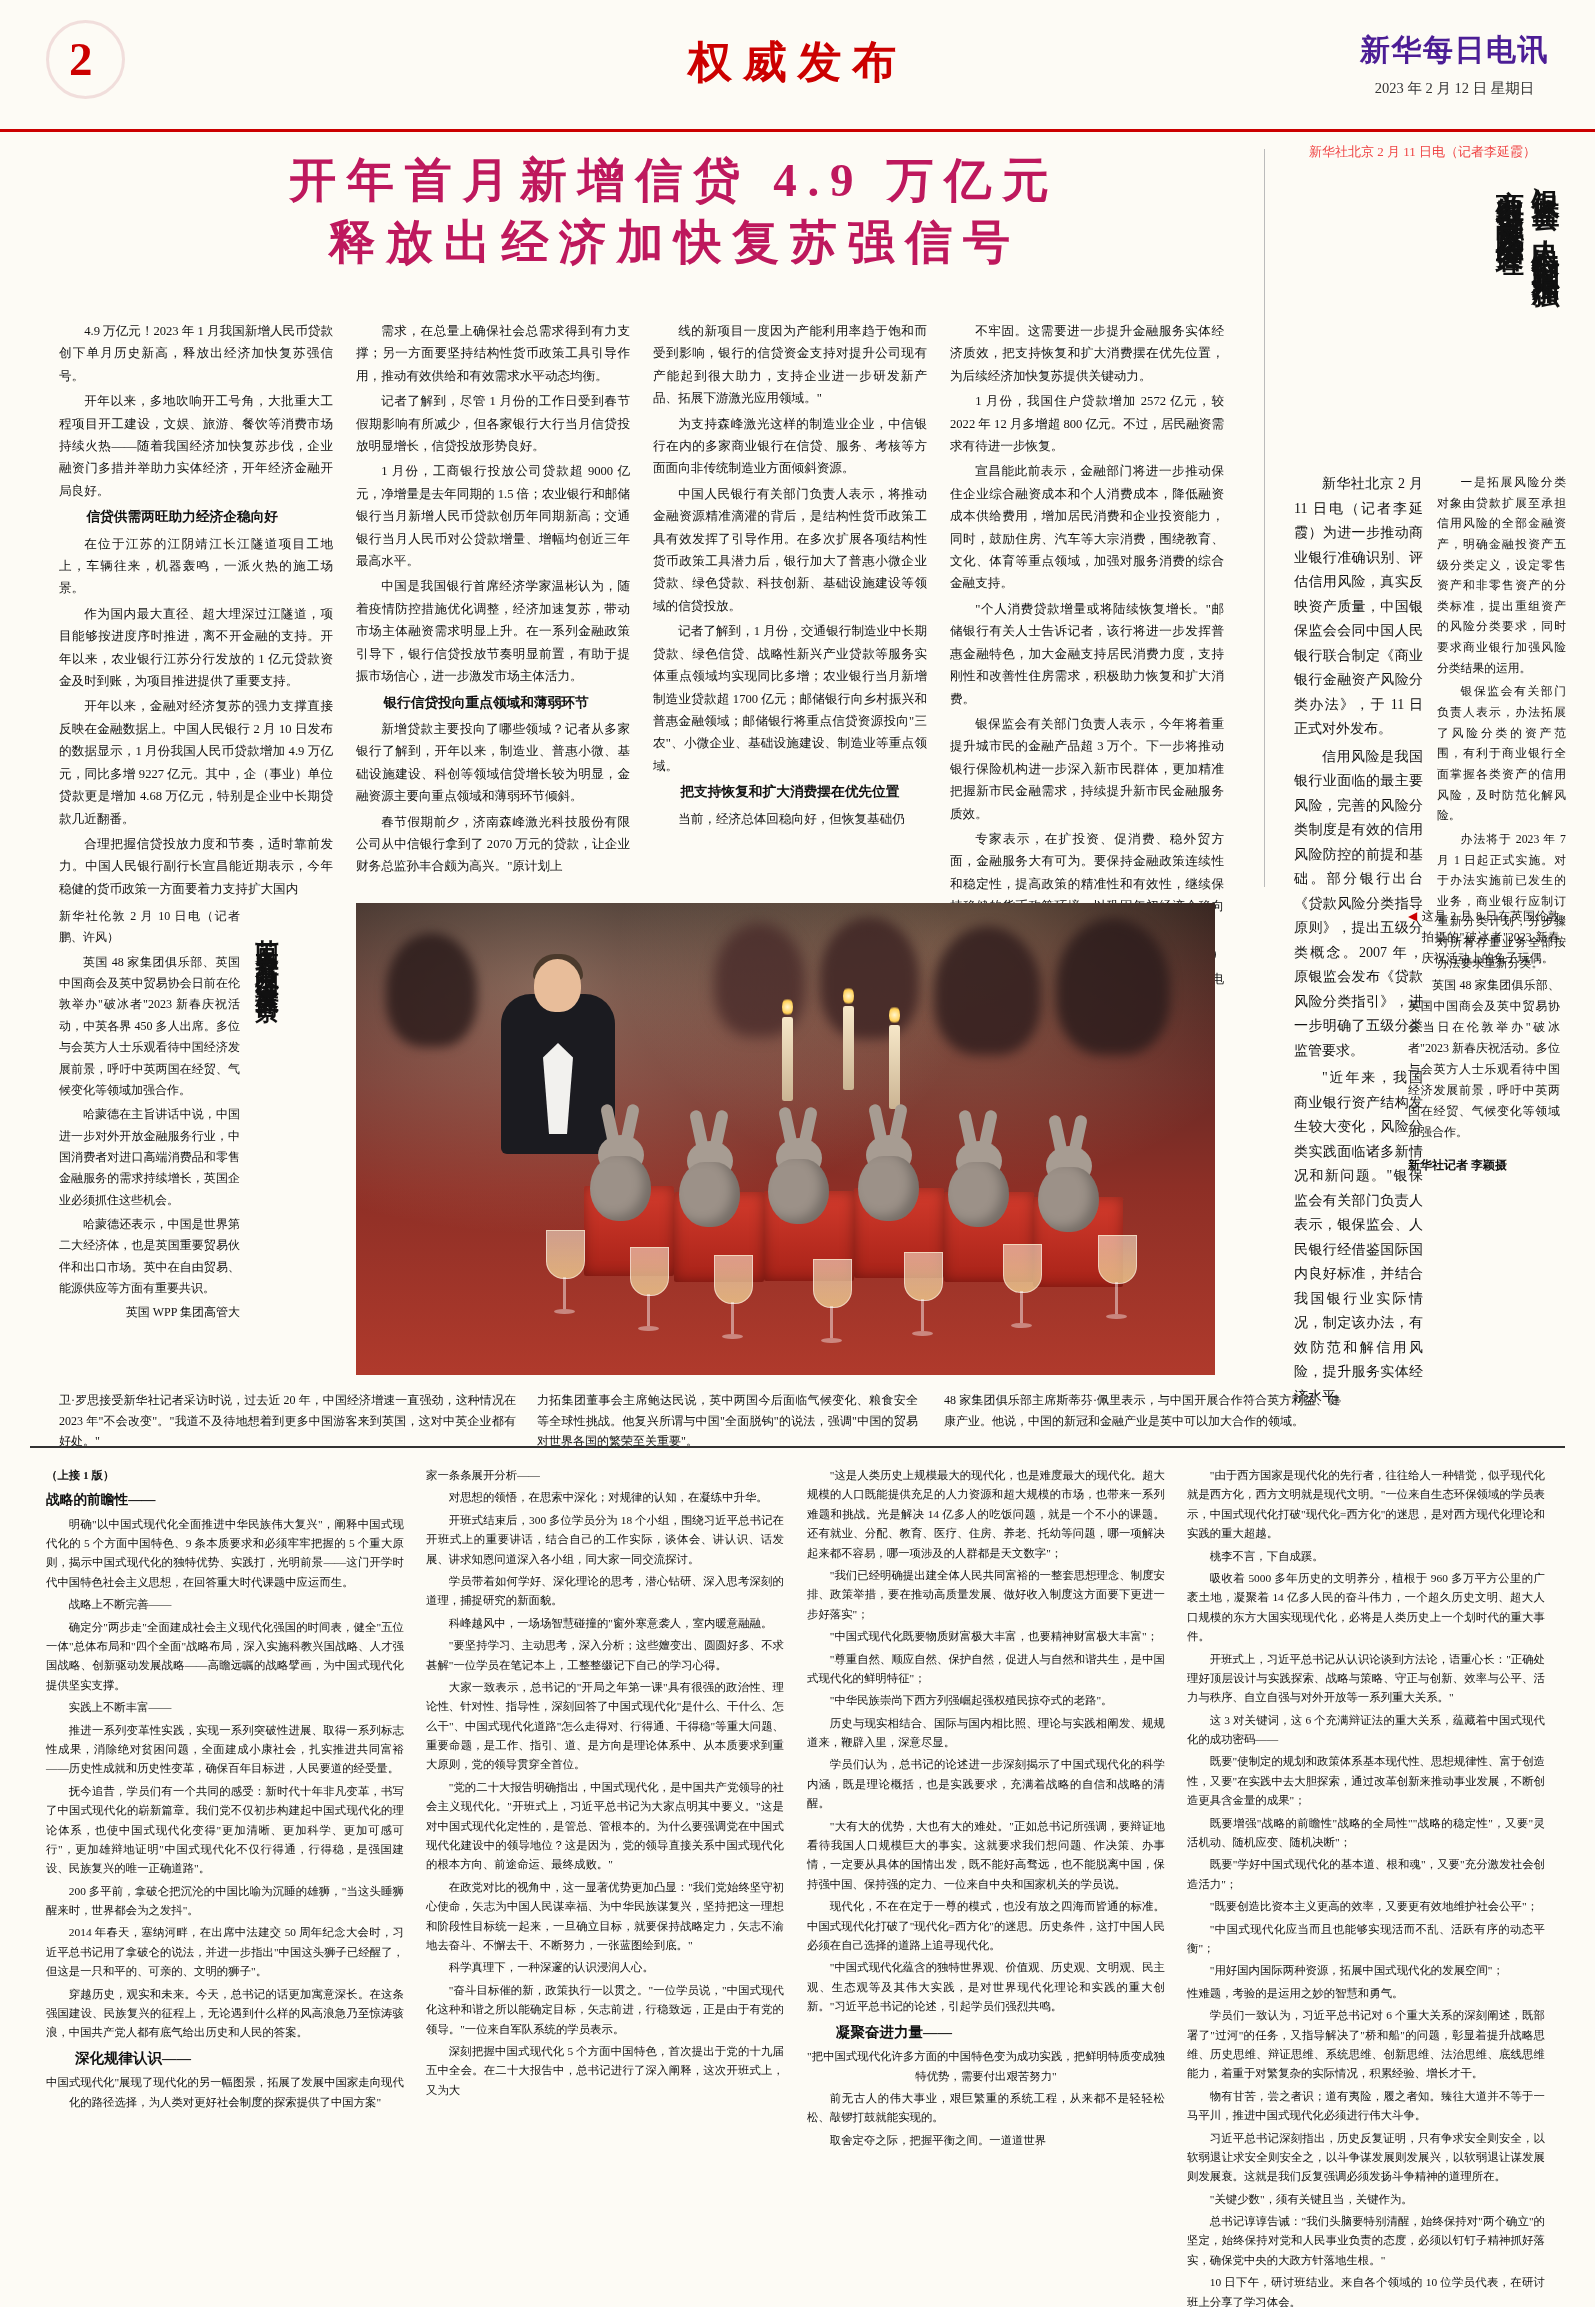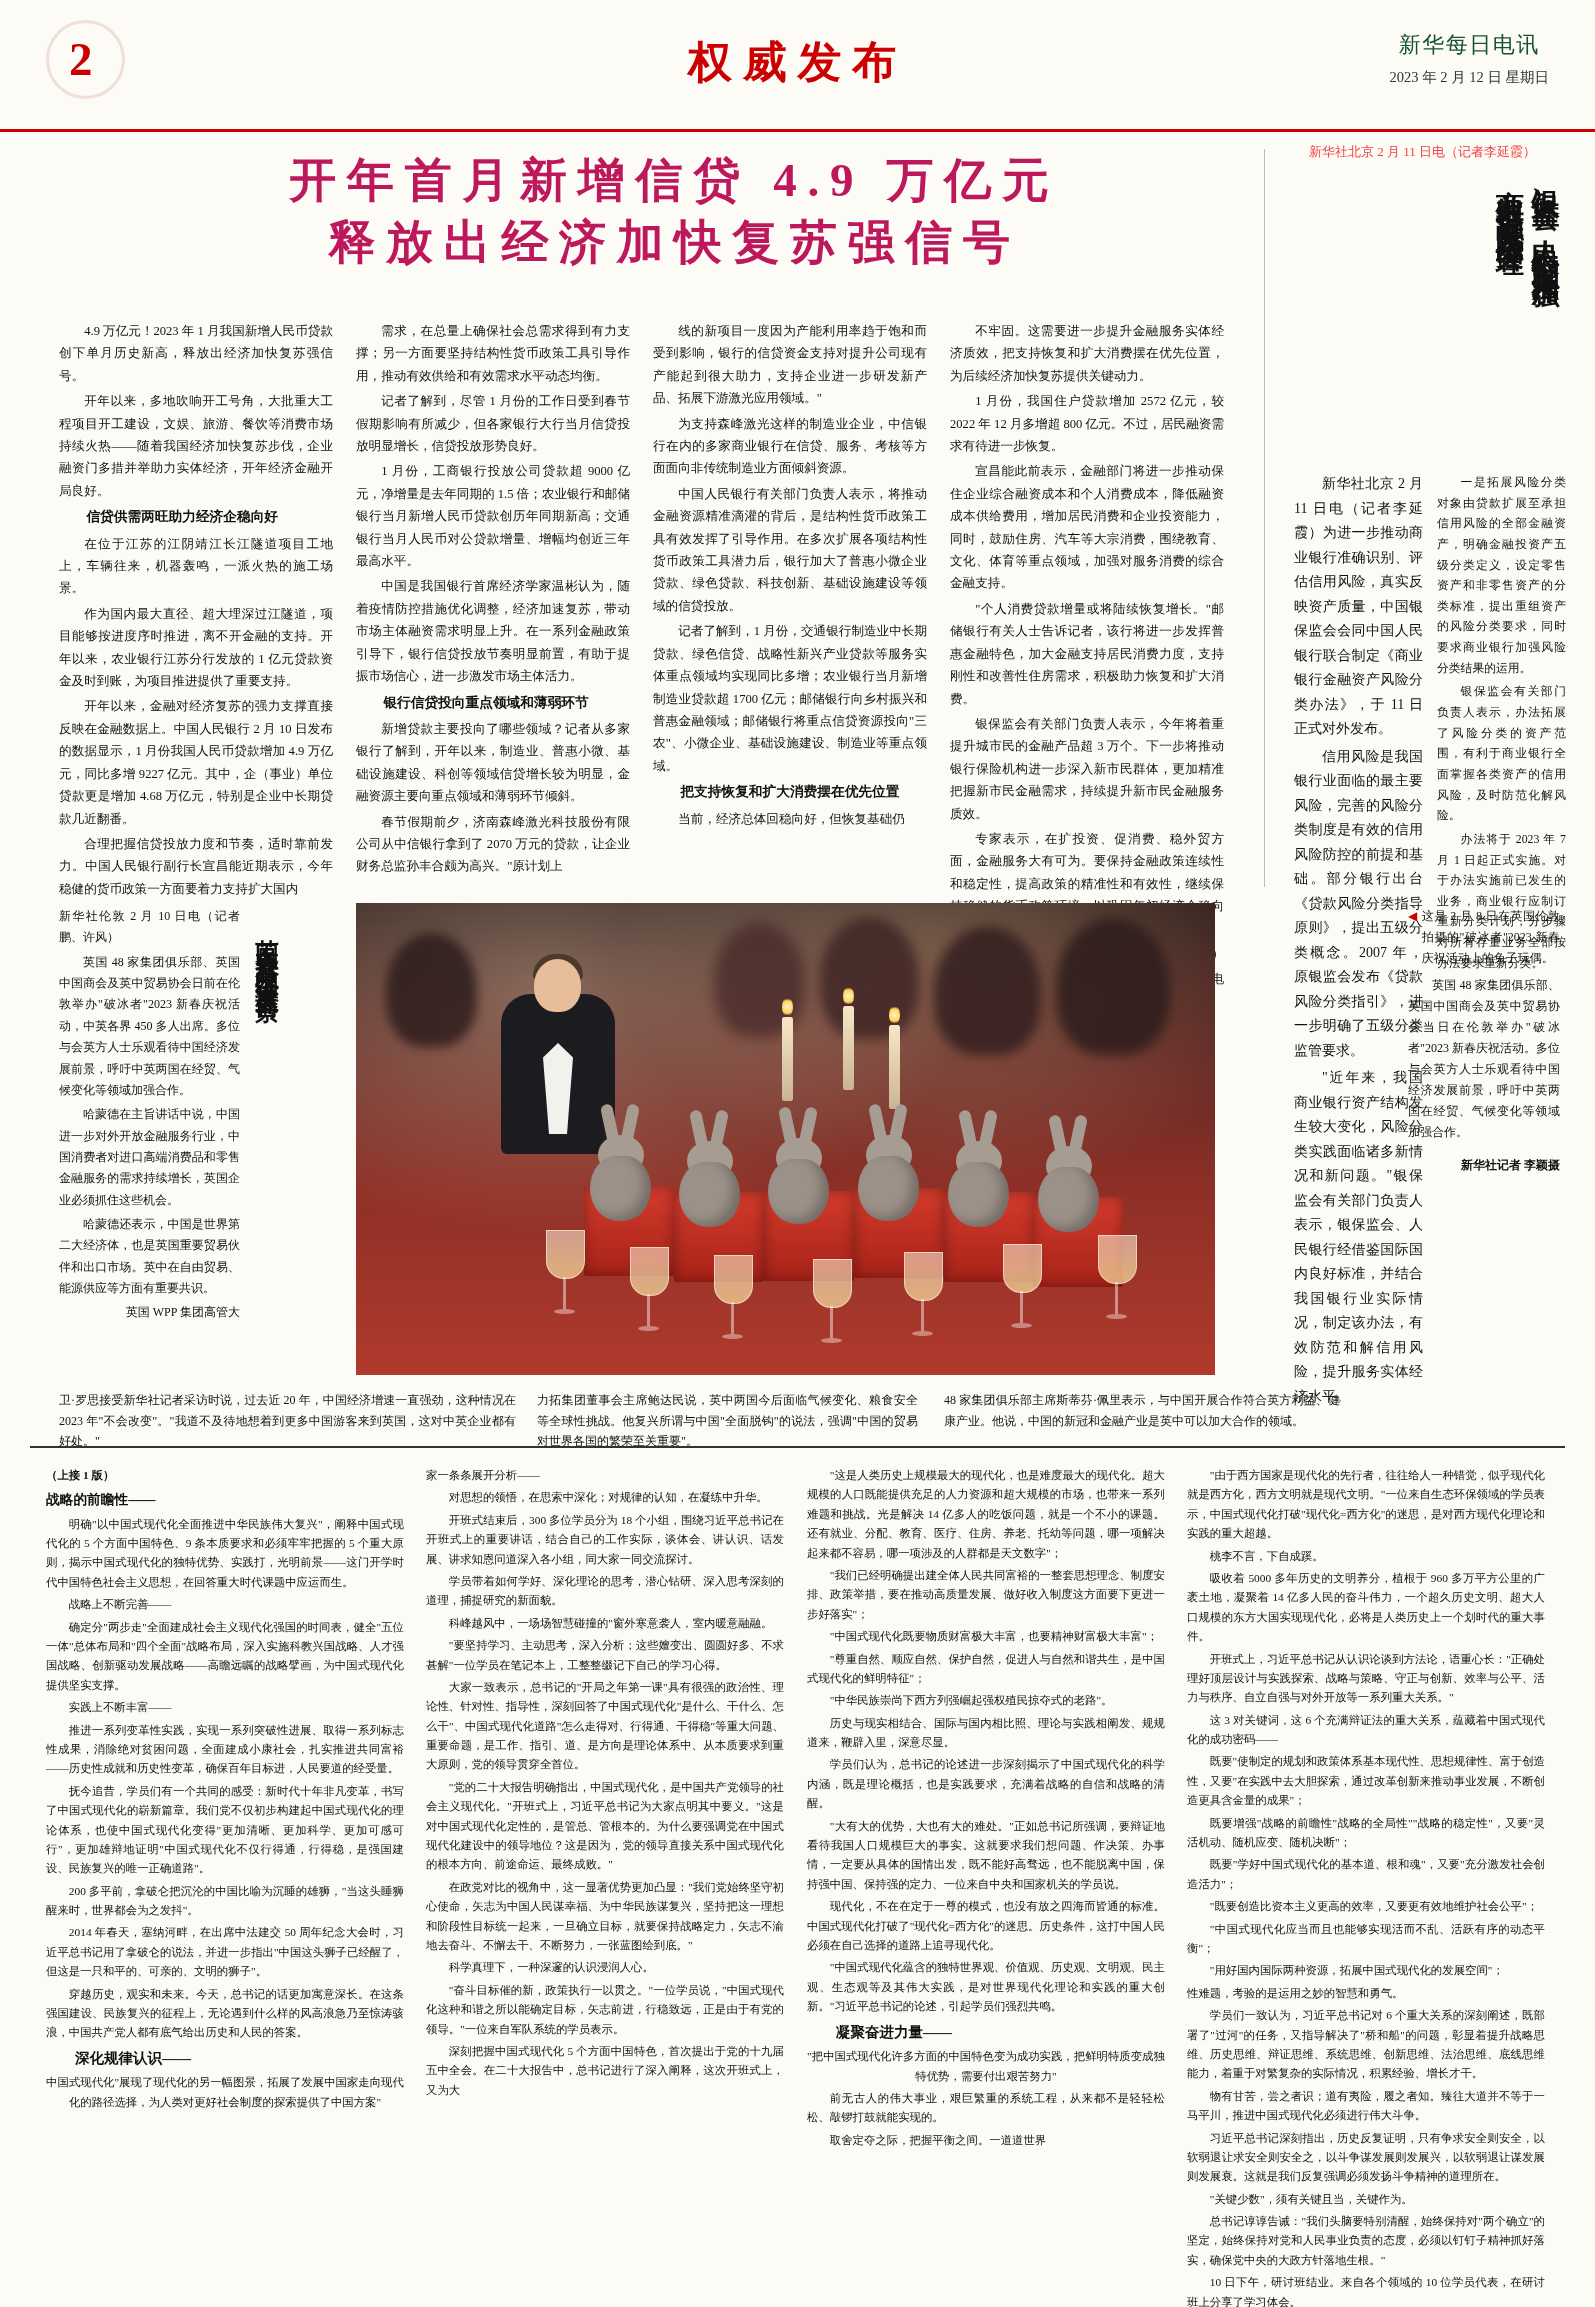"新华每日电讯" .logo-main { color: #14532d -> #4c1d95; font-size: 22px -> 30px; font-weight: normal -> bold }
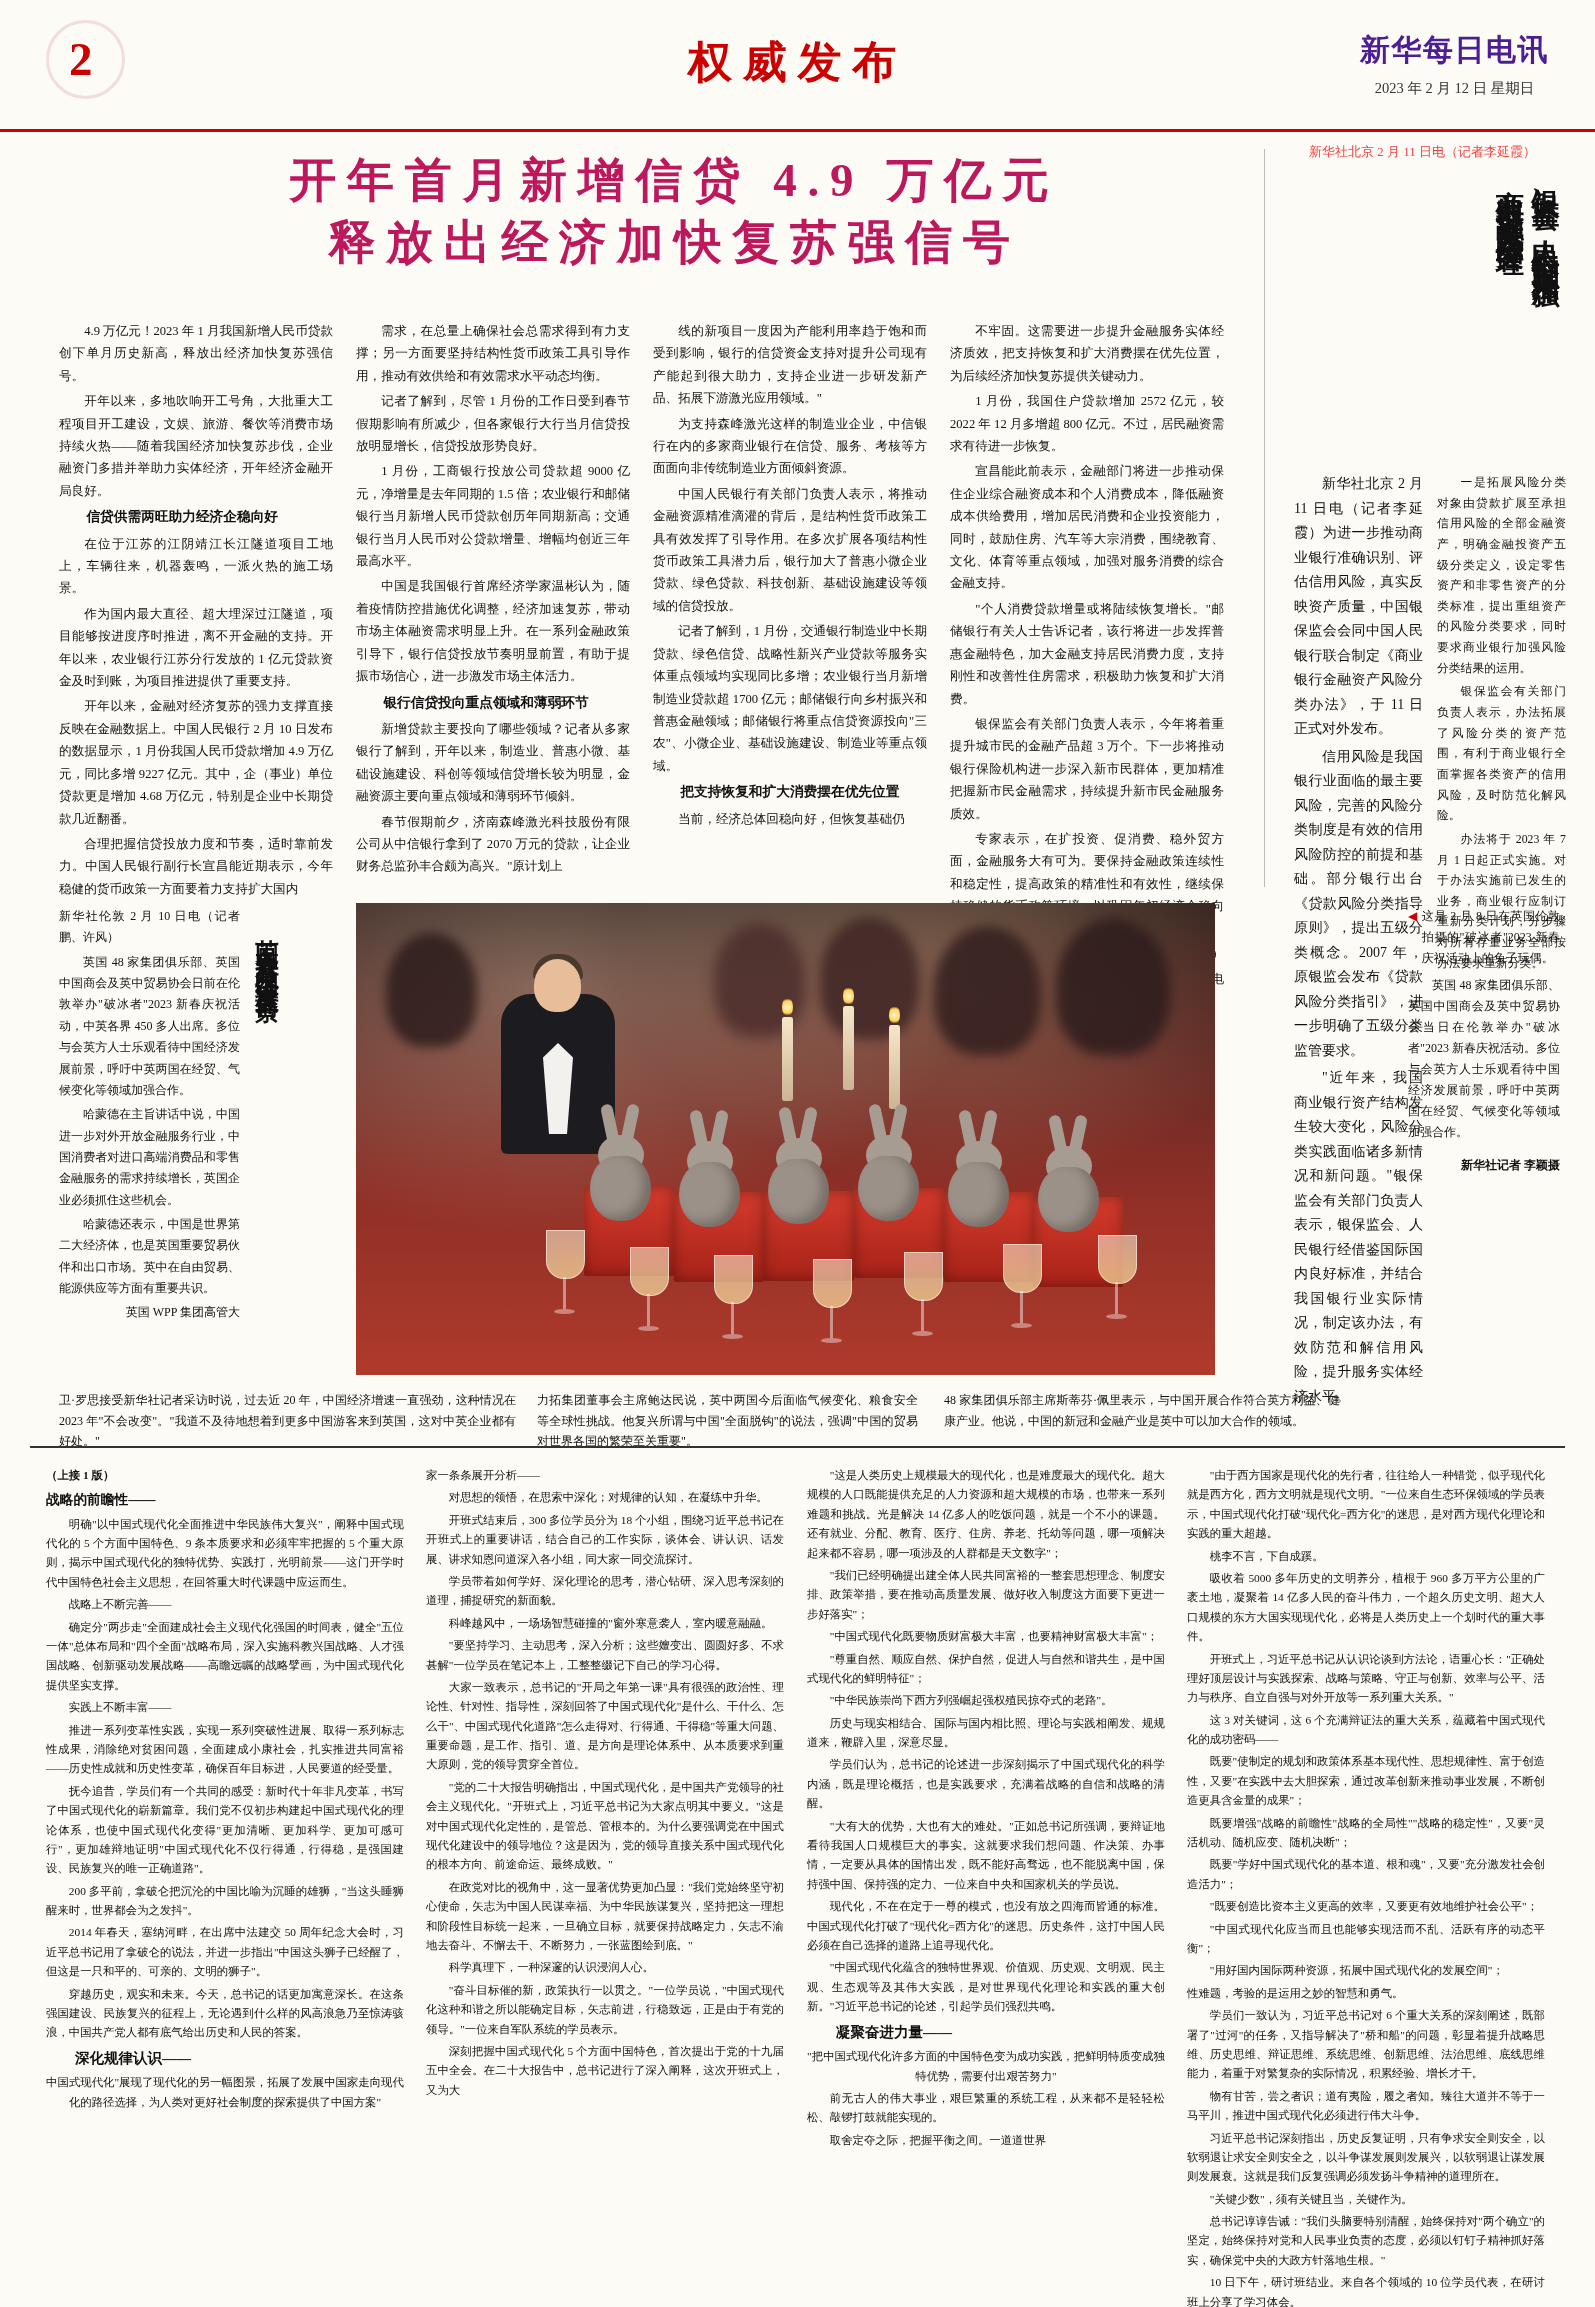"新华社记者 李颖摄" p { text-align: right -> left }
